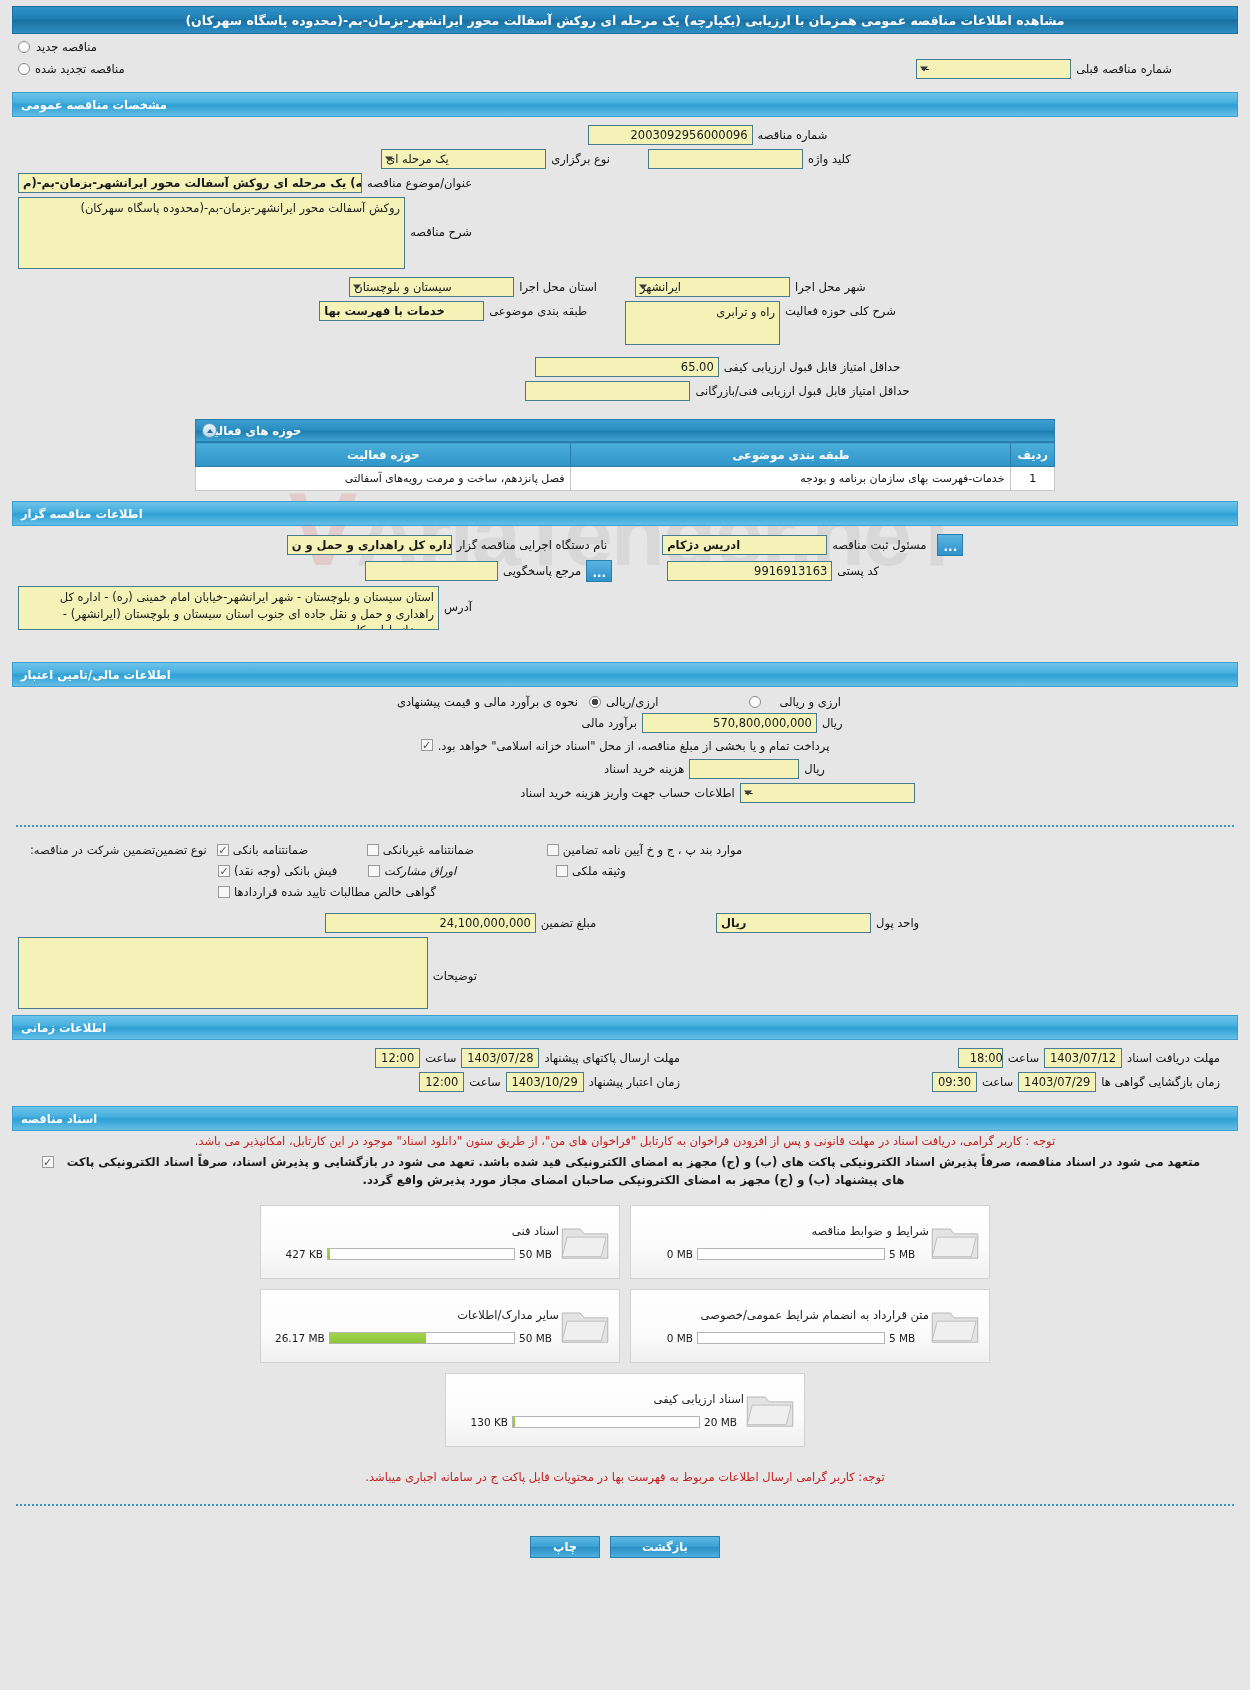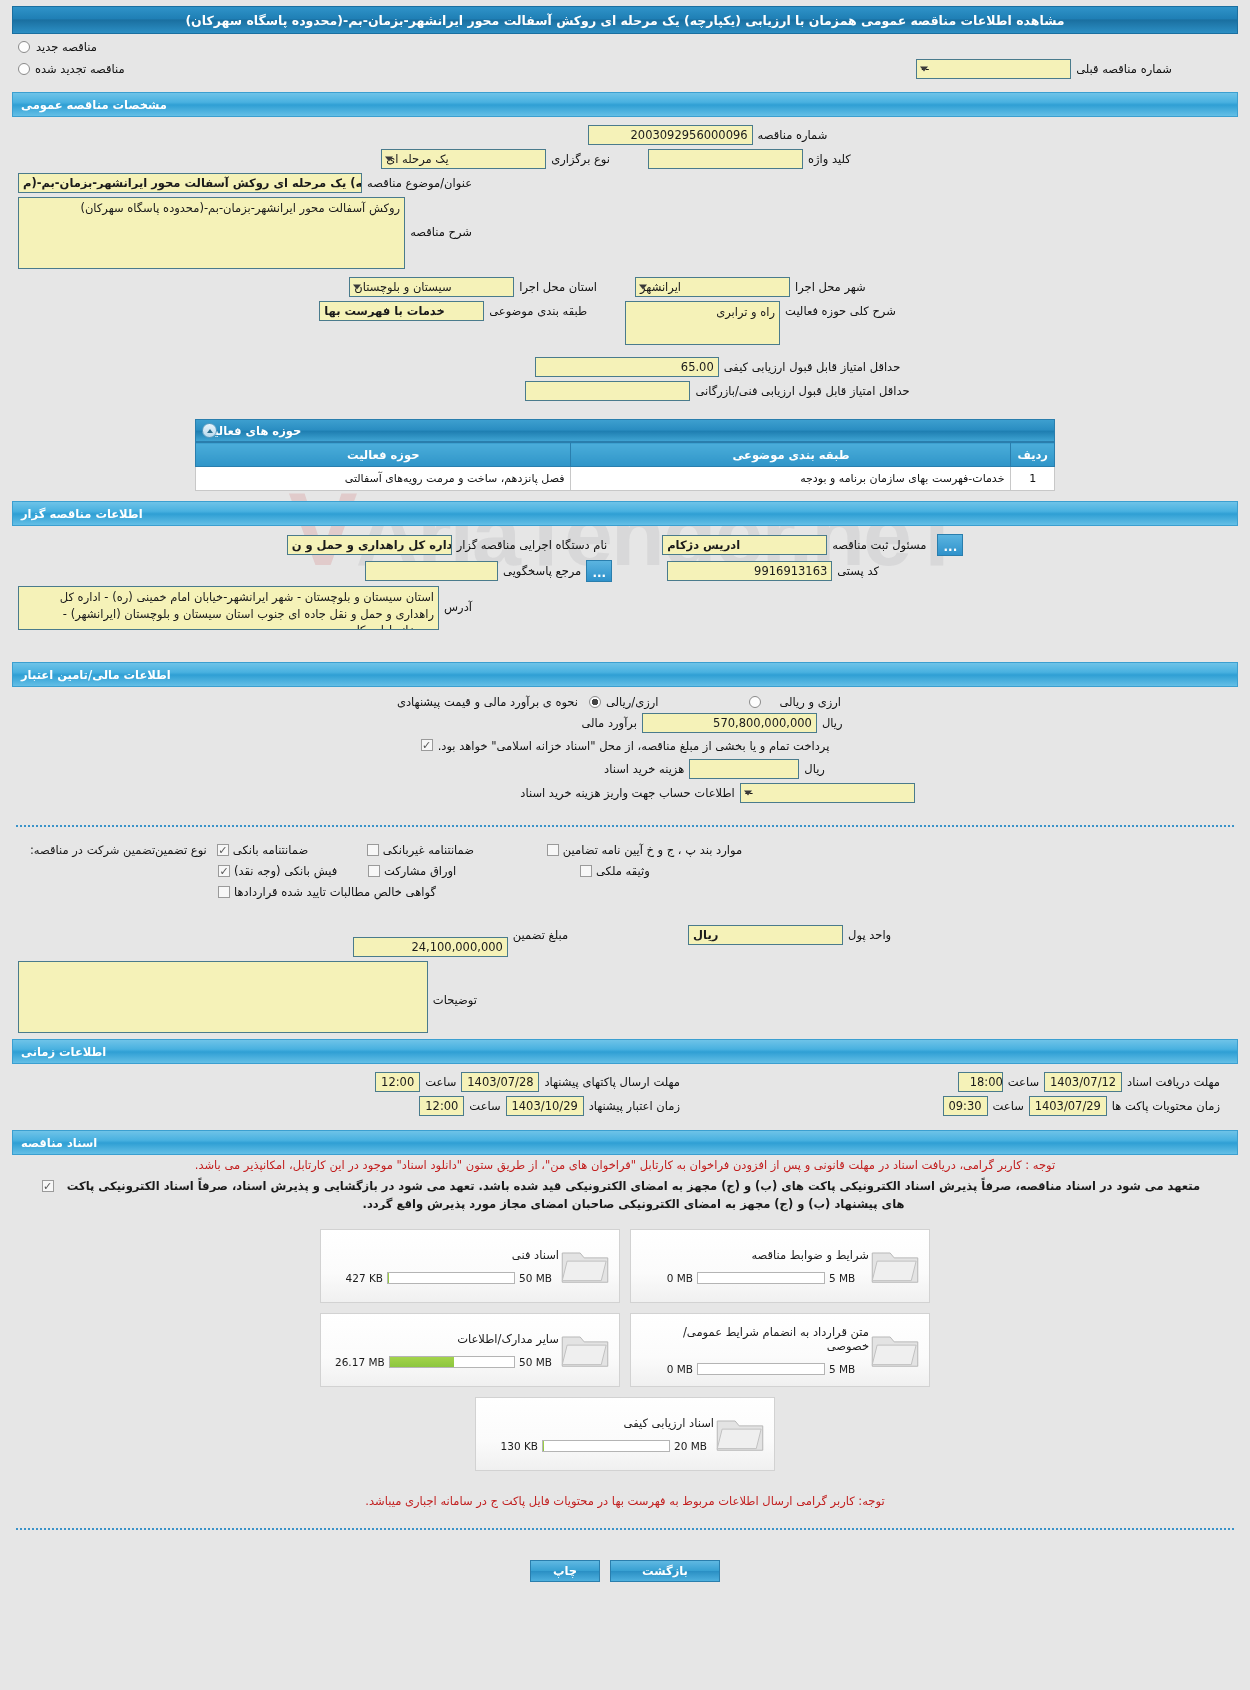"اوراق مشارکت" div.item { font-style: none -> italic; width: 212px -> 188px }
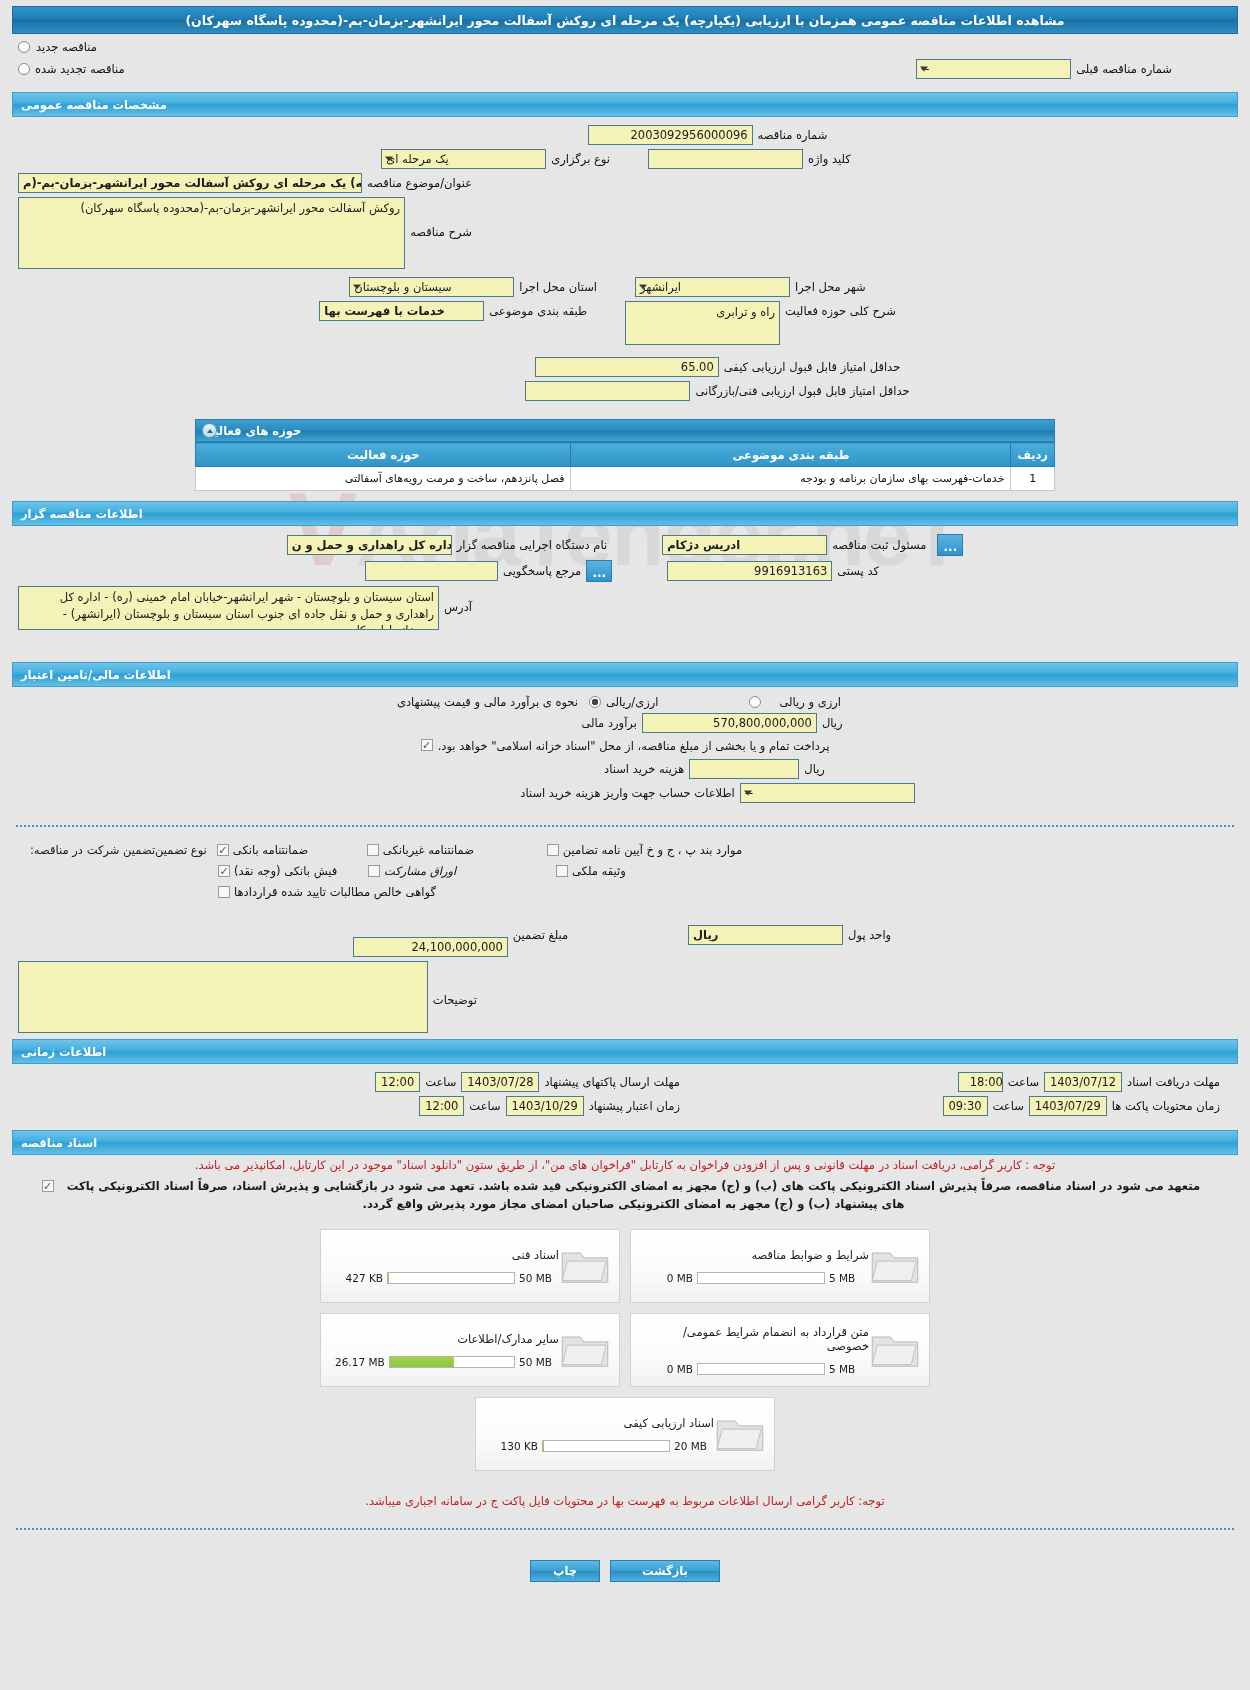"24,100,000,000" span.fld { margin-top: 24px -> none; width: 155px -> 211px }
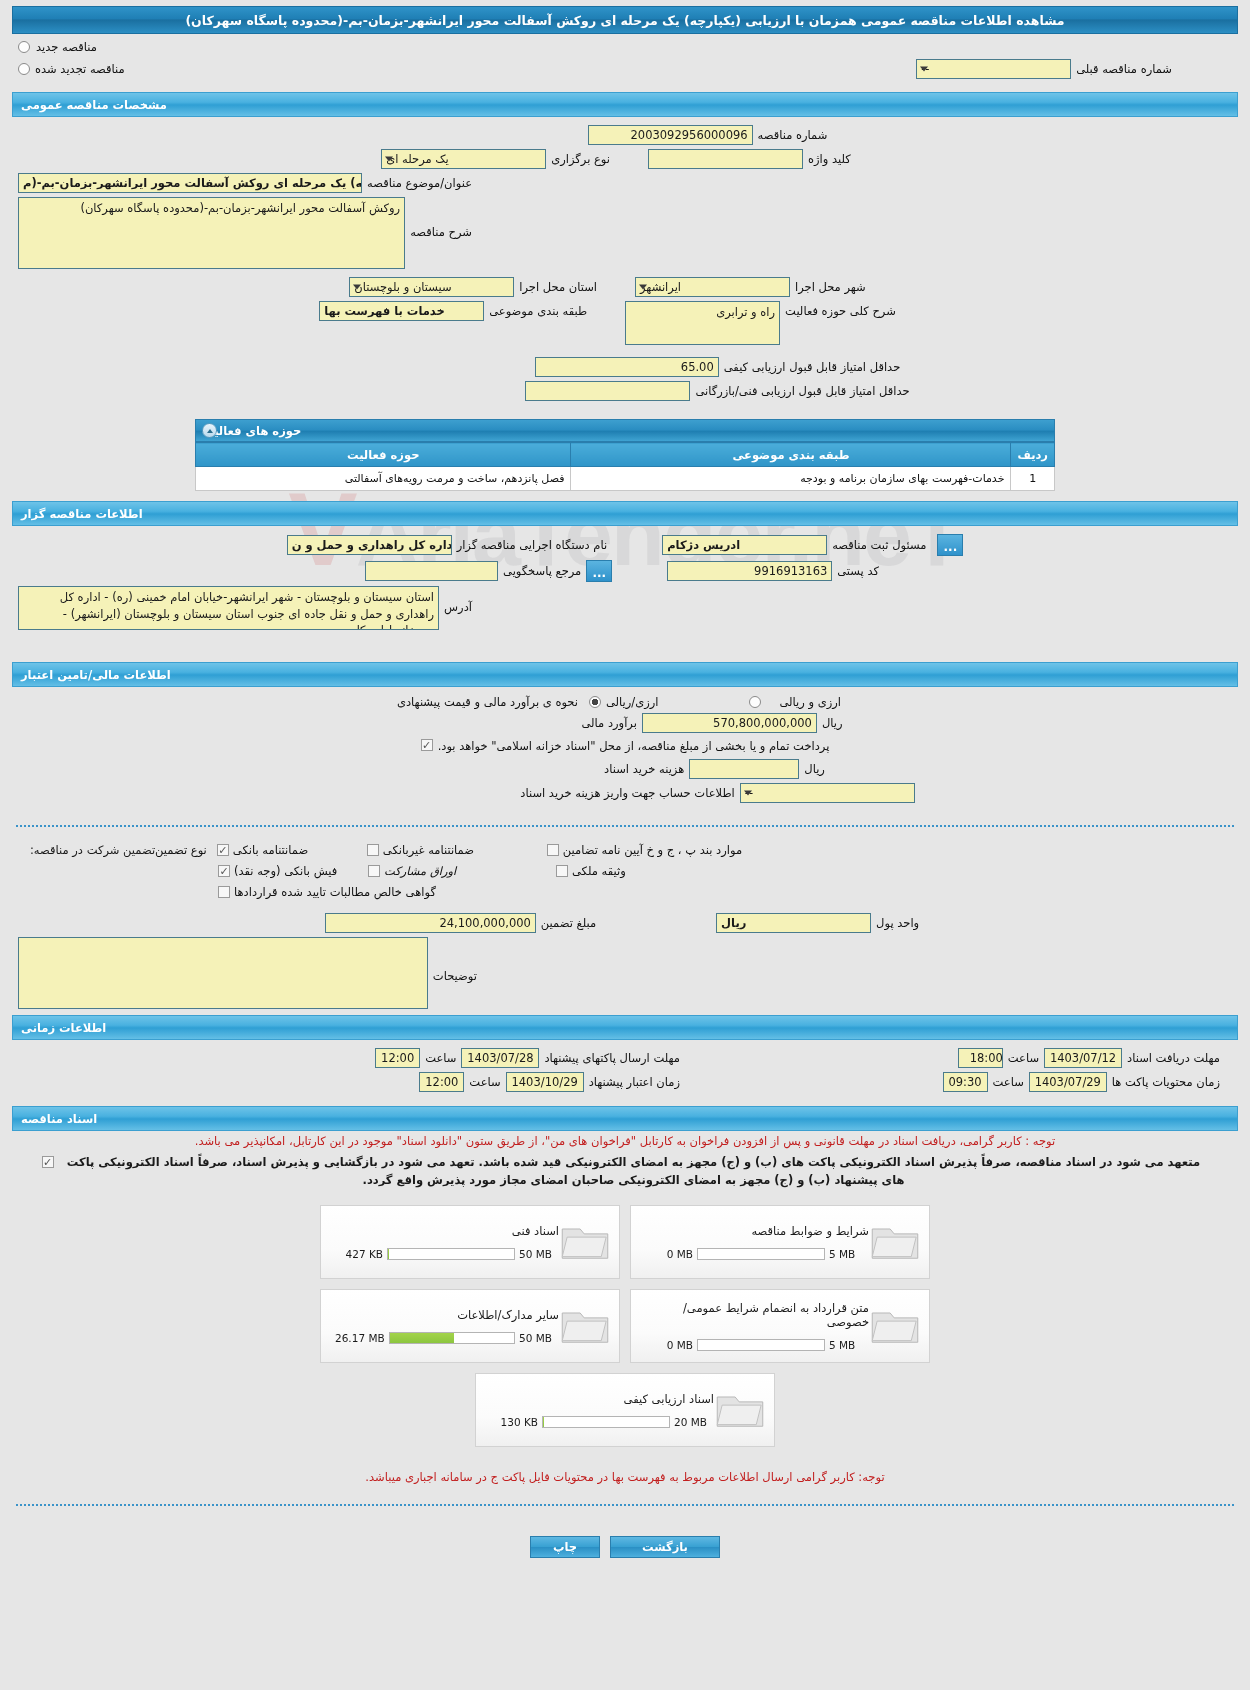"زمان محتویات پاکت ها" span.flabel { text: محتویات پاکت -> بازگشایی گواهی }
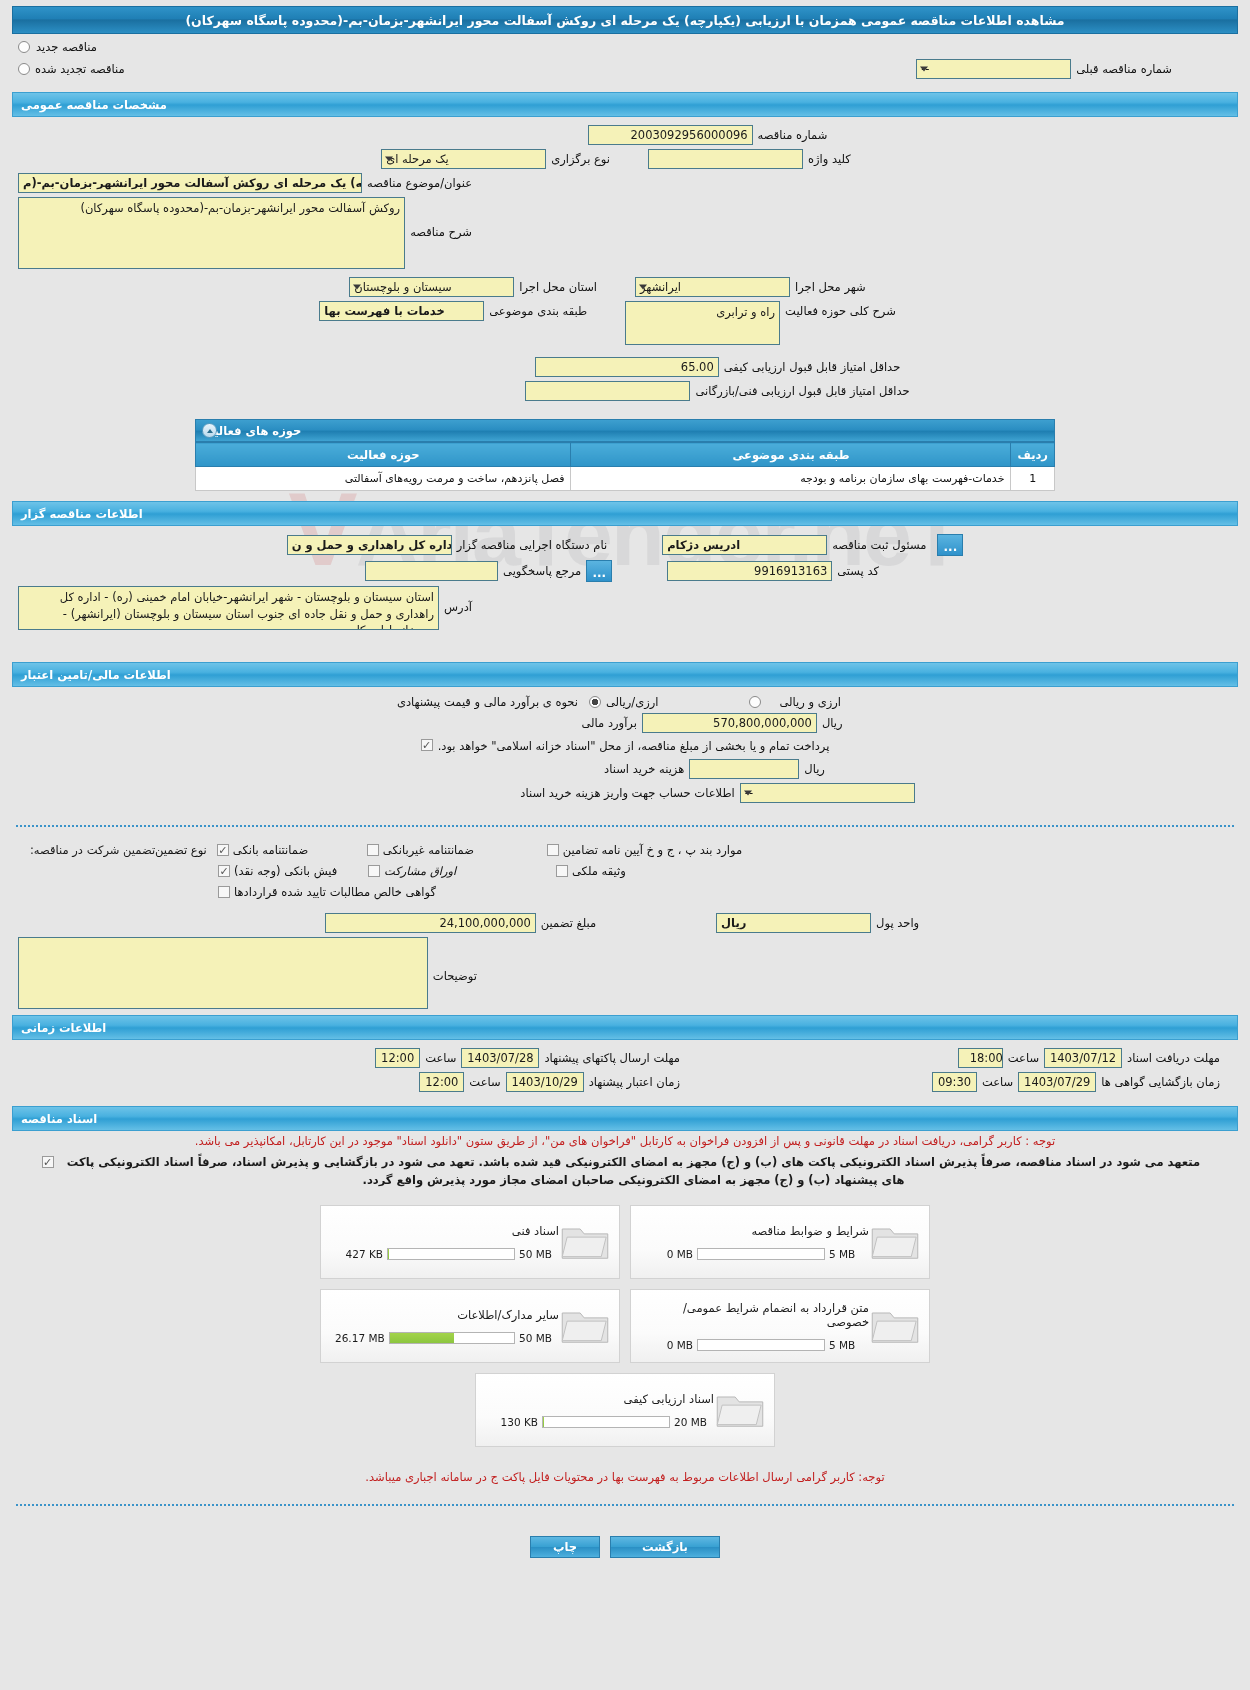"اسناد فنی" .doccard { width: 300px -> 360px }
